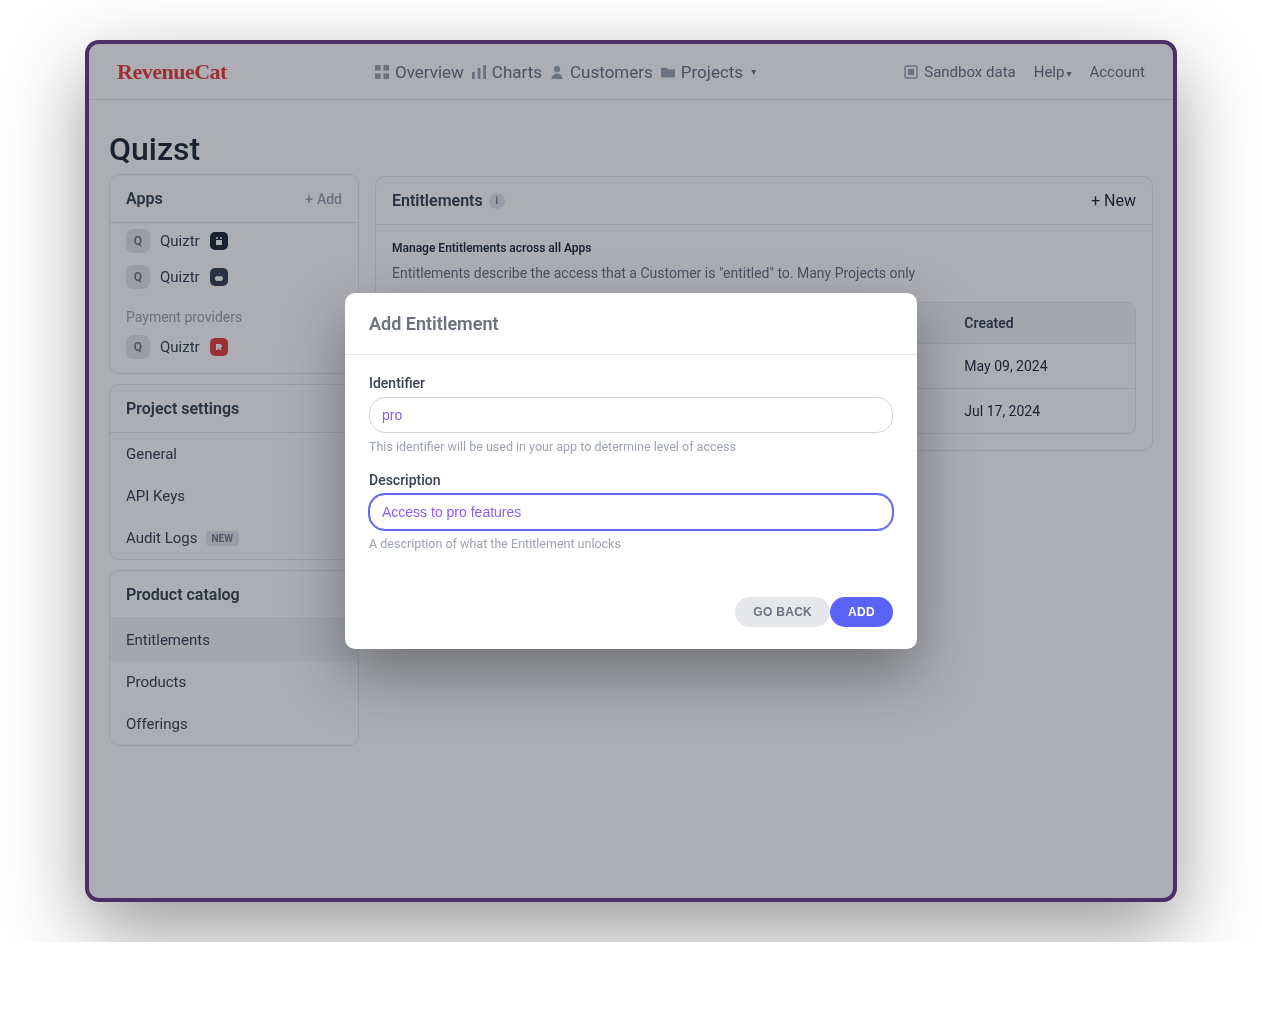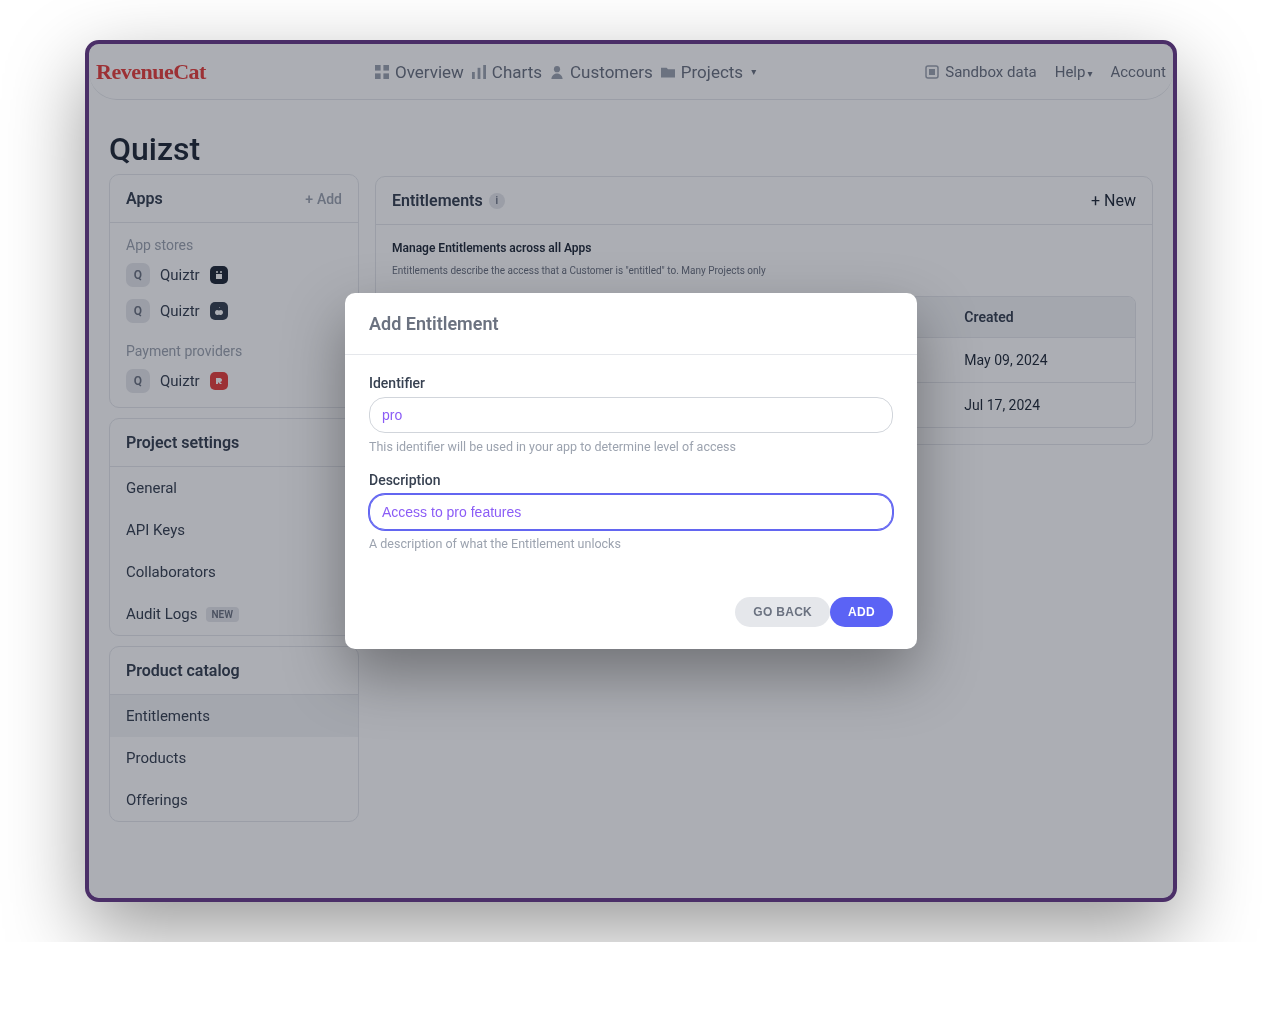"RevenueCat" .topnav { border-radius: 28px -> none; padding: 0 7px -> 0 28px }
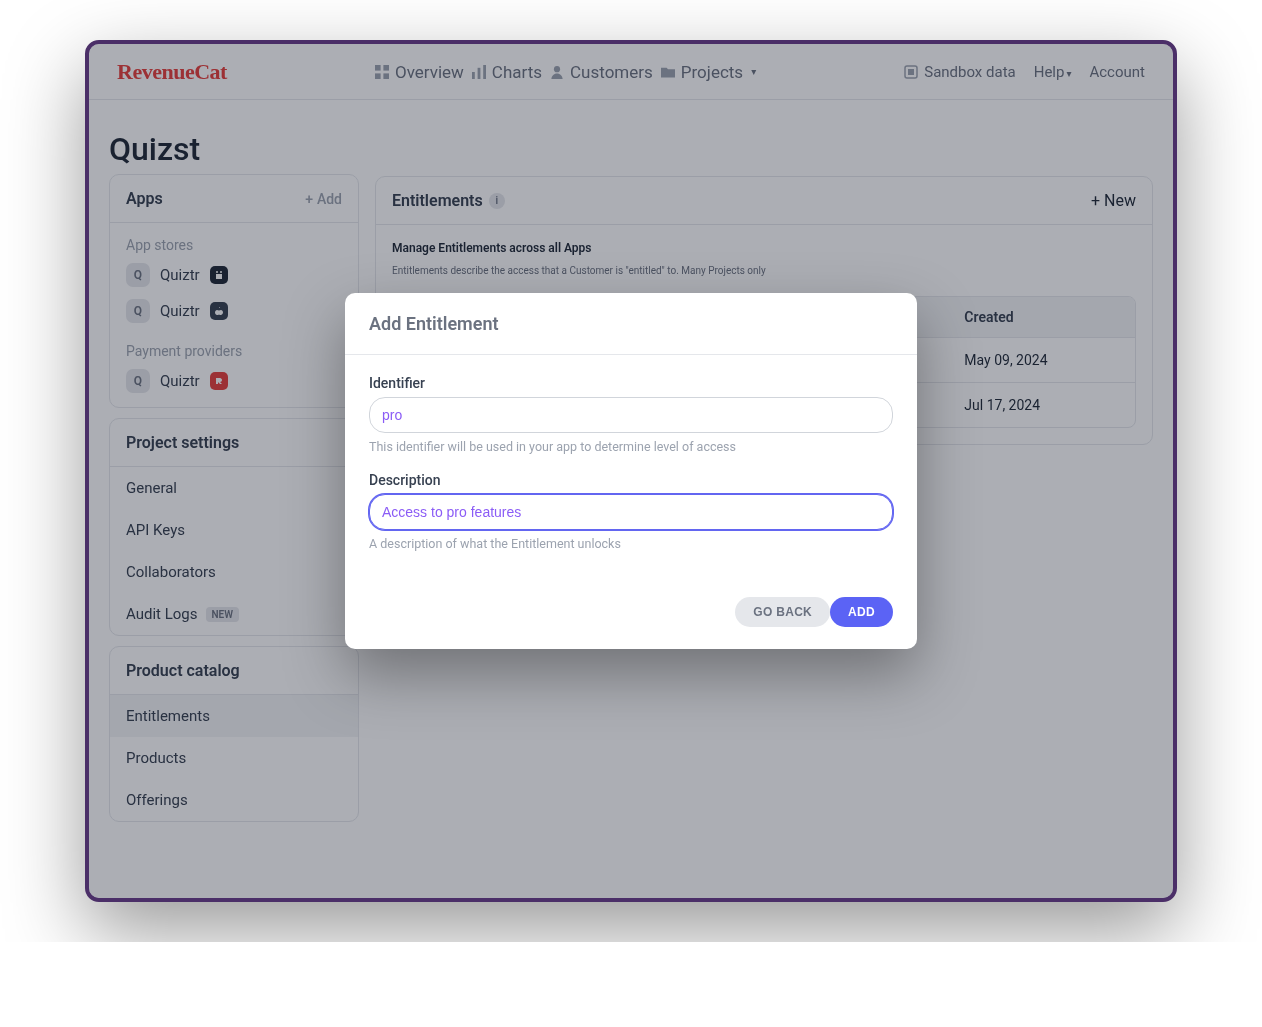"App stores" div.card-section-label { html: <div>App stores</div> -> none }
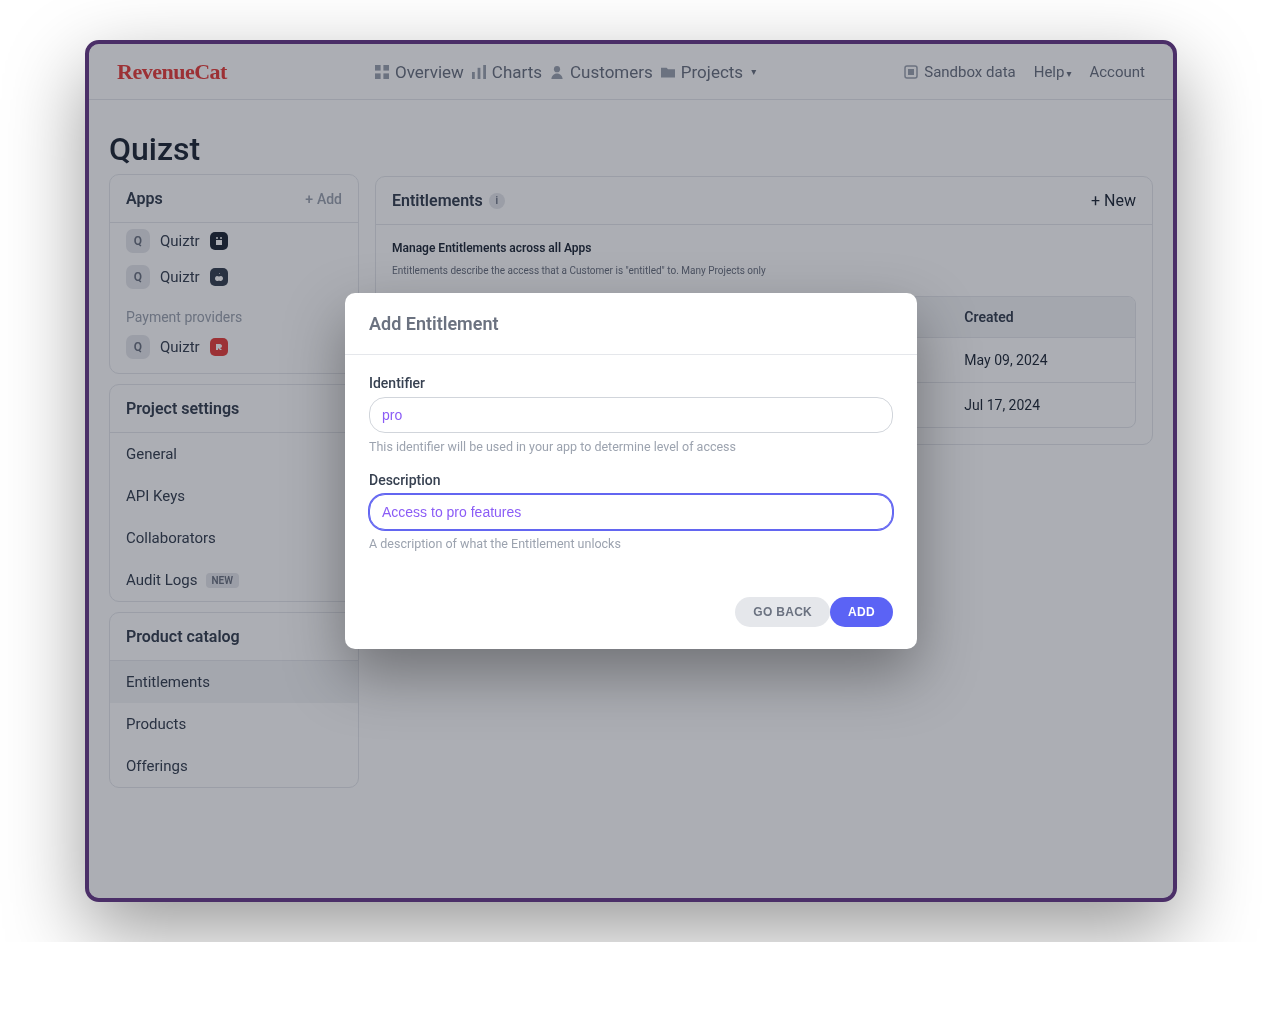"Entitlements describe the access that" .ent-body p { font-size: 10px -> 14px }
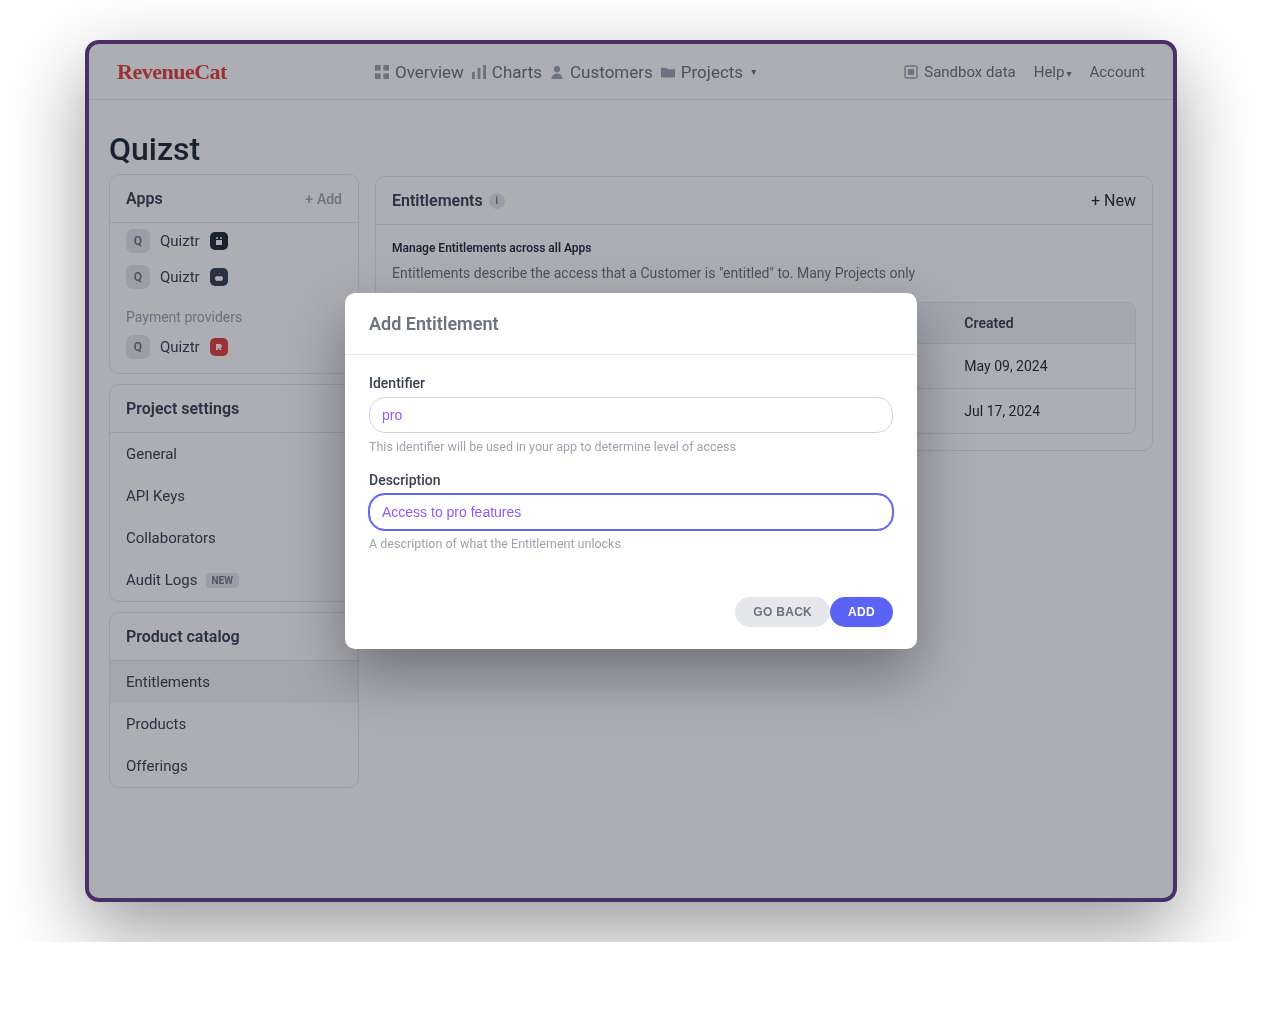"Collaborators" div.settings-item { html: <div>Collaborators</div> -> none }
